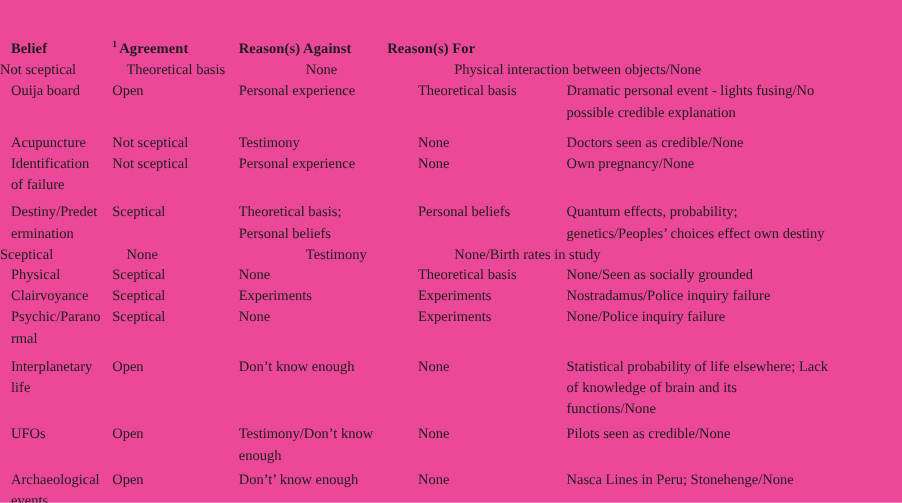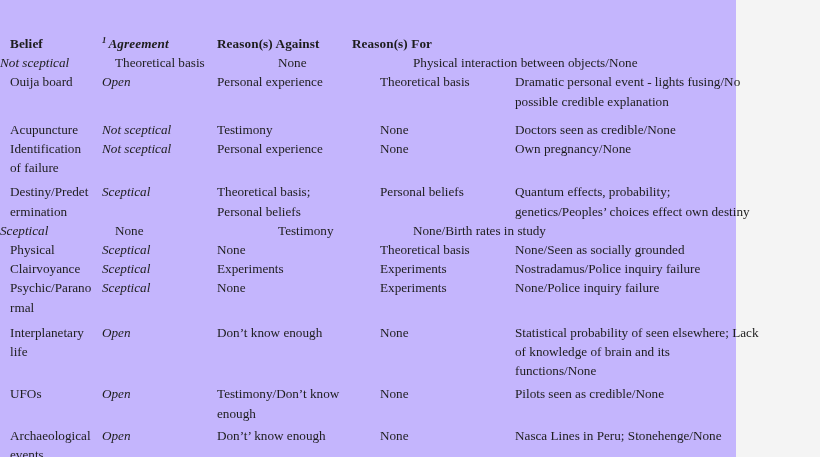"Belief" #table-root { background: #c4b5fd -> #ec4899; width: 736px -> 820px }
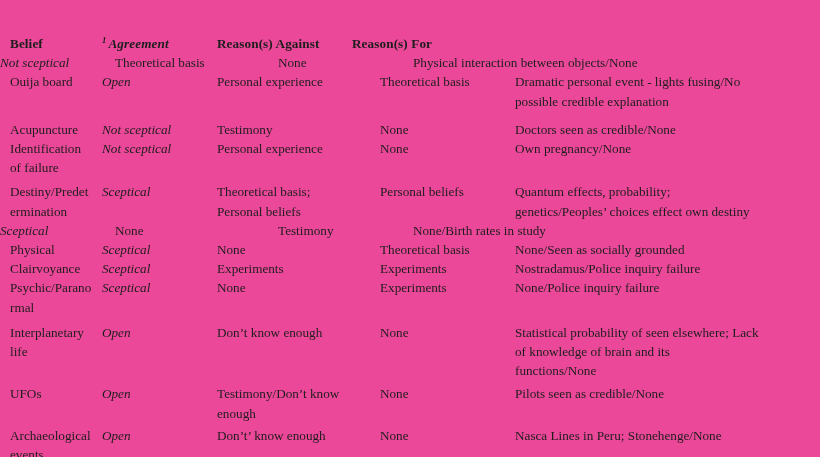"1 Agreement" .col-agree { font-style: italic -> none }
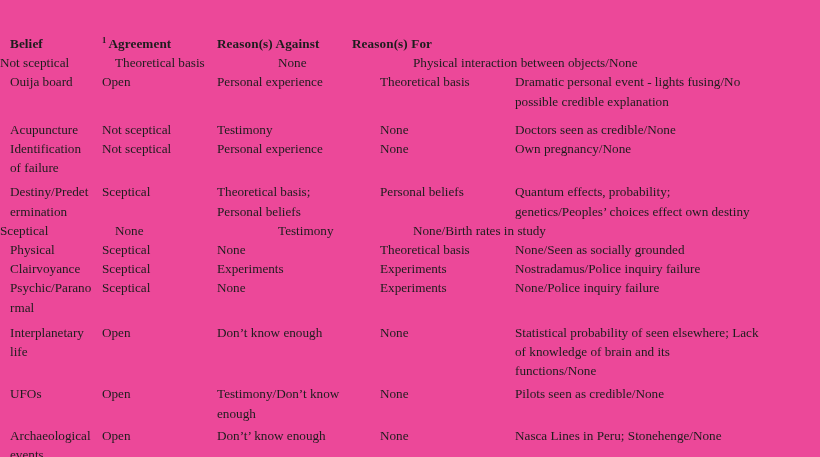"Statistical probability of seen" div.cell { text: seen -> life }
